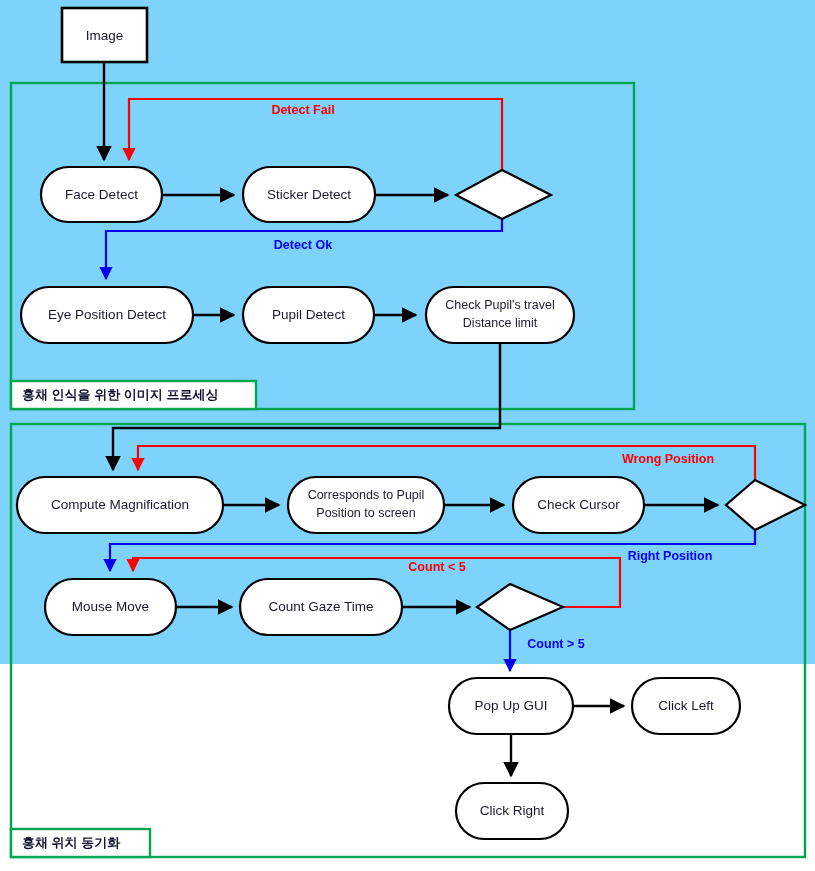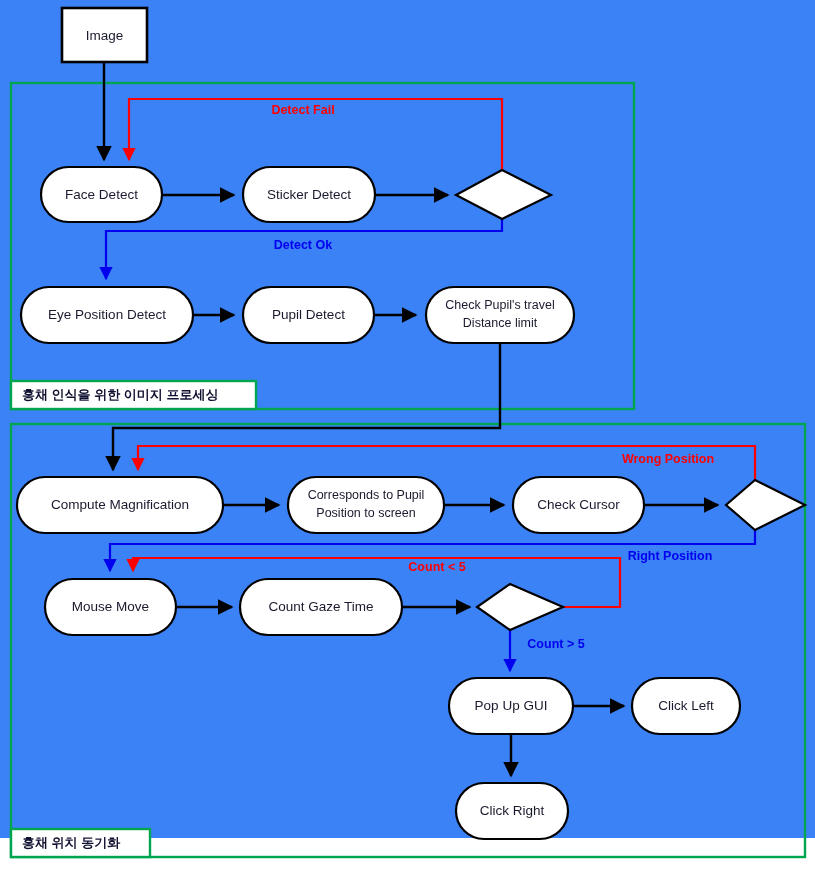"Image" #canvas { background: #3b82f6 -> #7dd3fc; height: 838px -> 664px }
